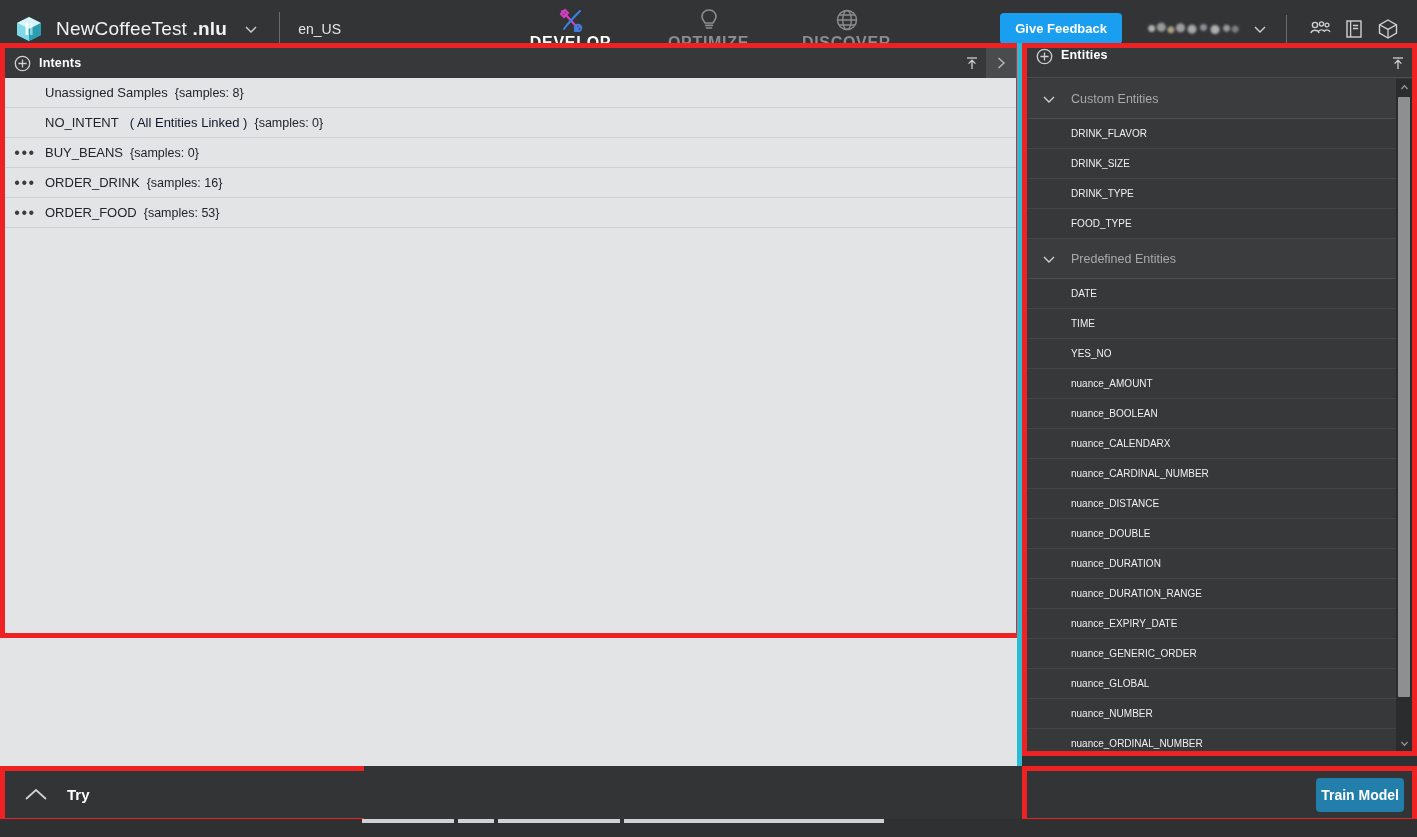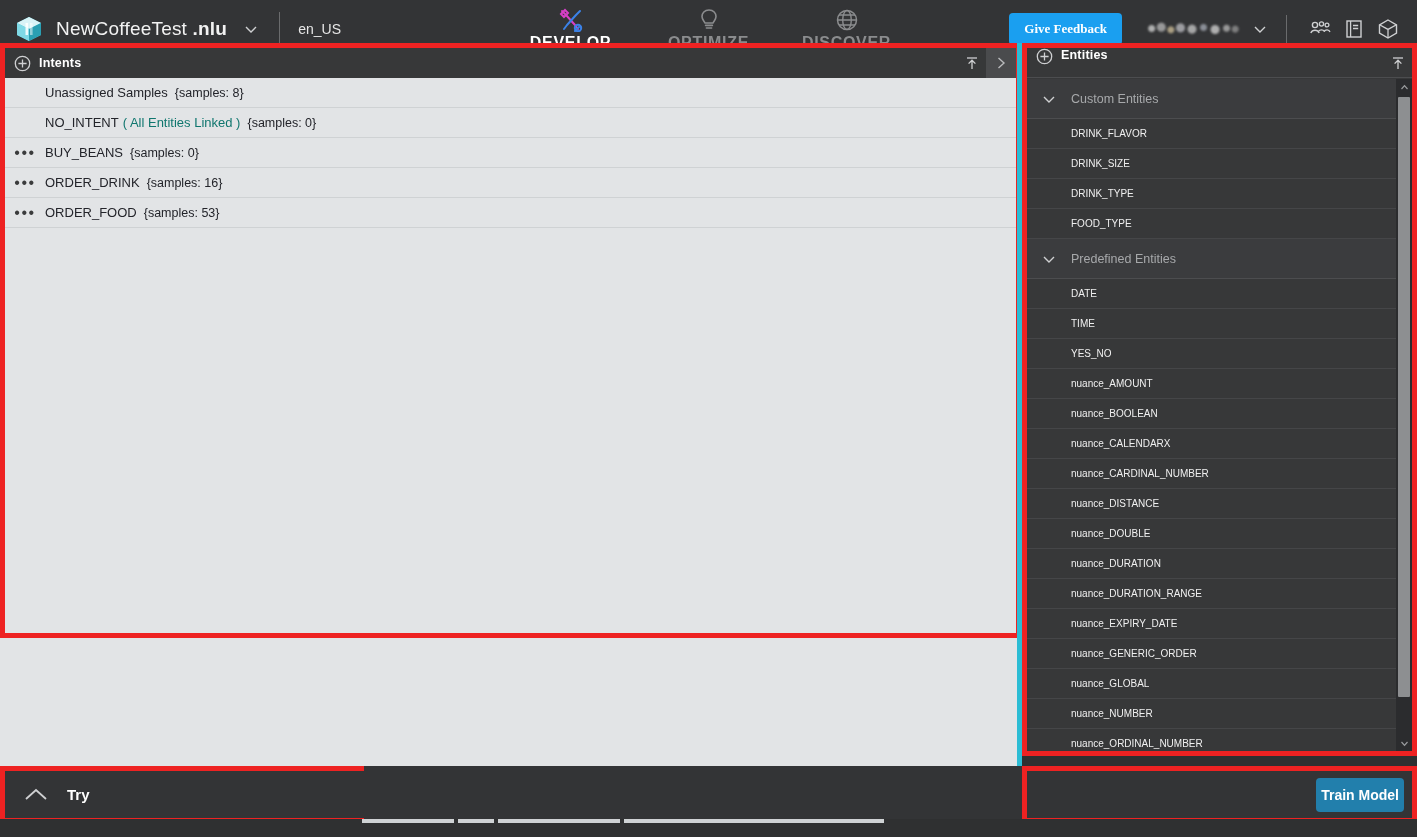"Give Feedback" .feedback-btn { font-family: Liberation Serif, serif -> none }
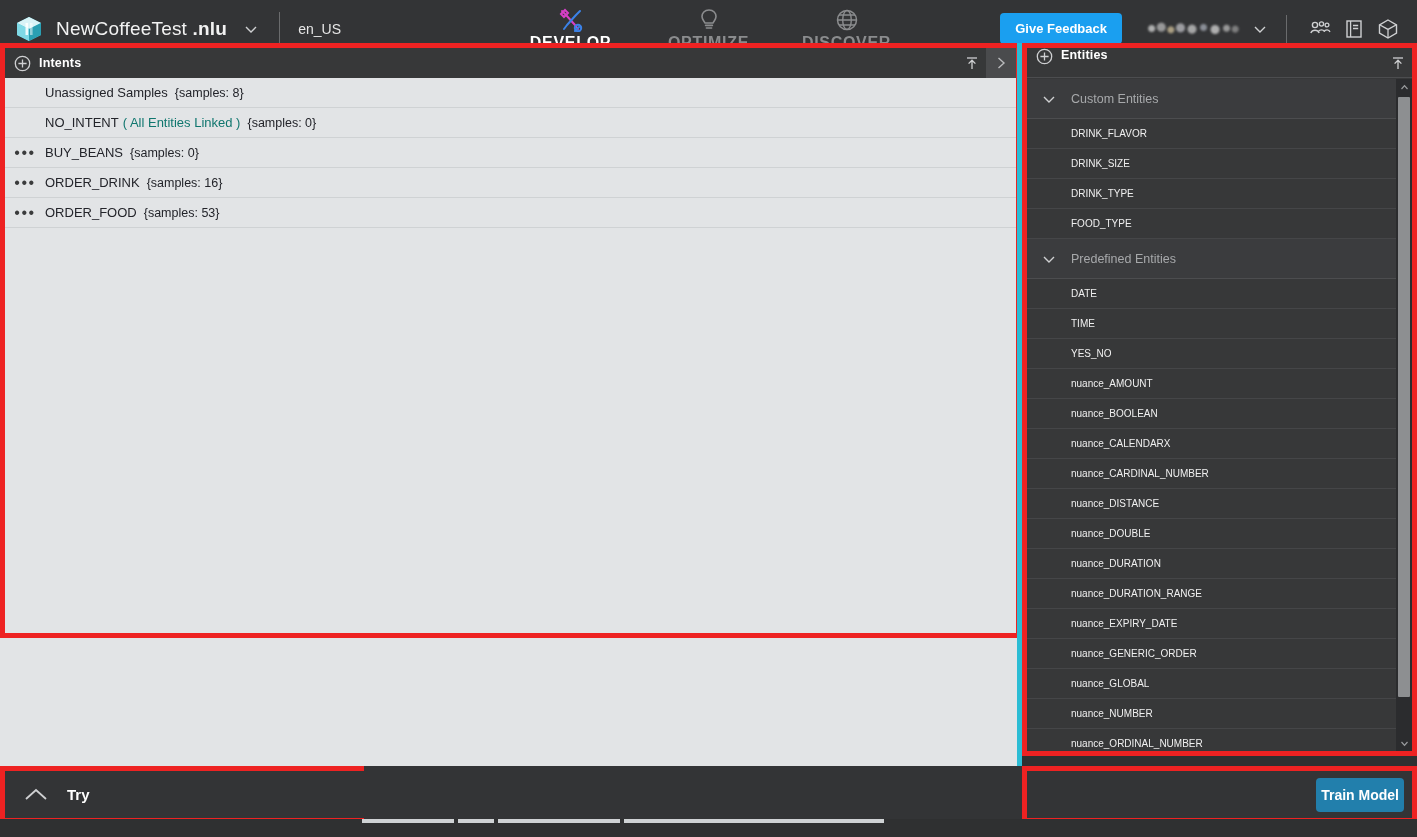"( All Entities Linked )" .intent-sub { color: #0f766e -> #0f172a; margin-left: 4px -> 11px }
